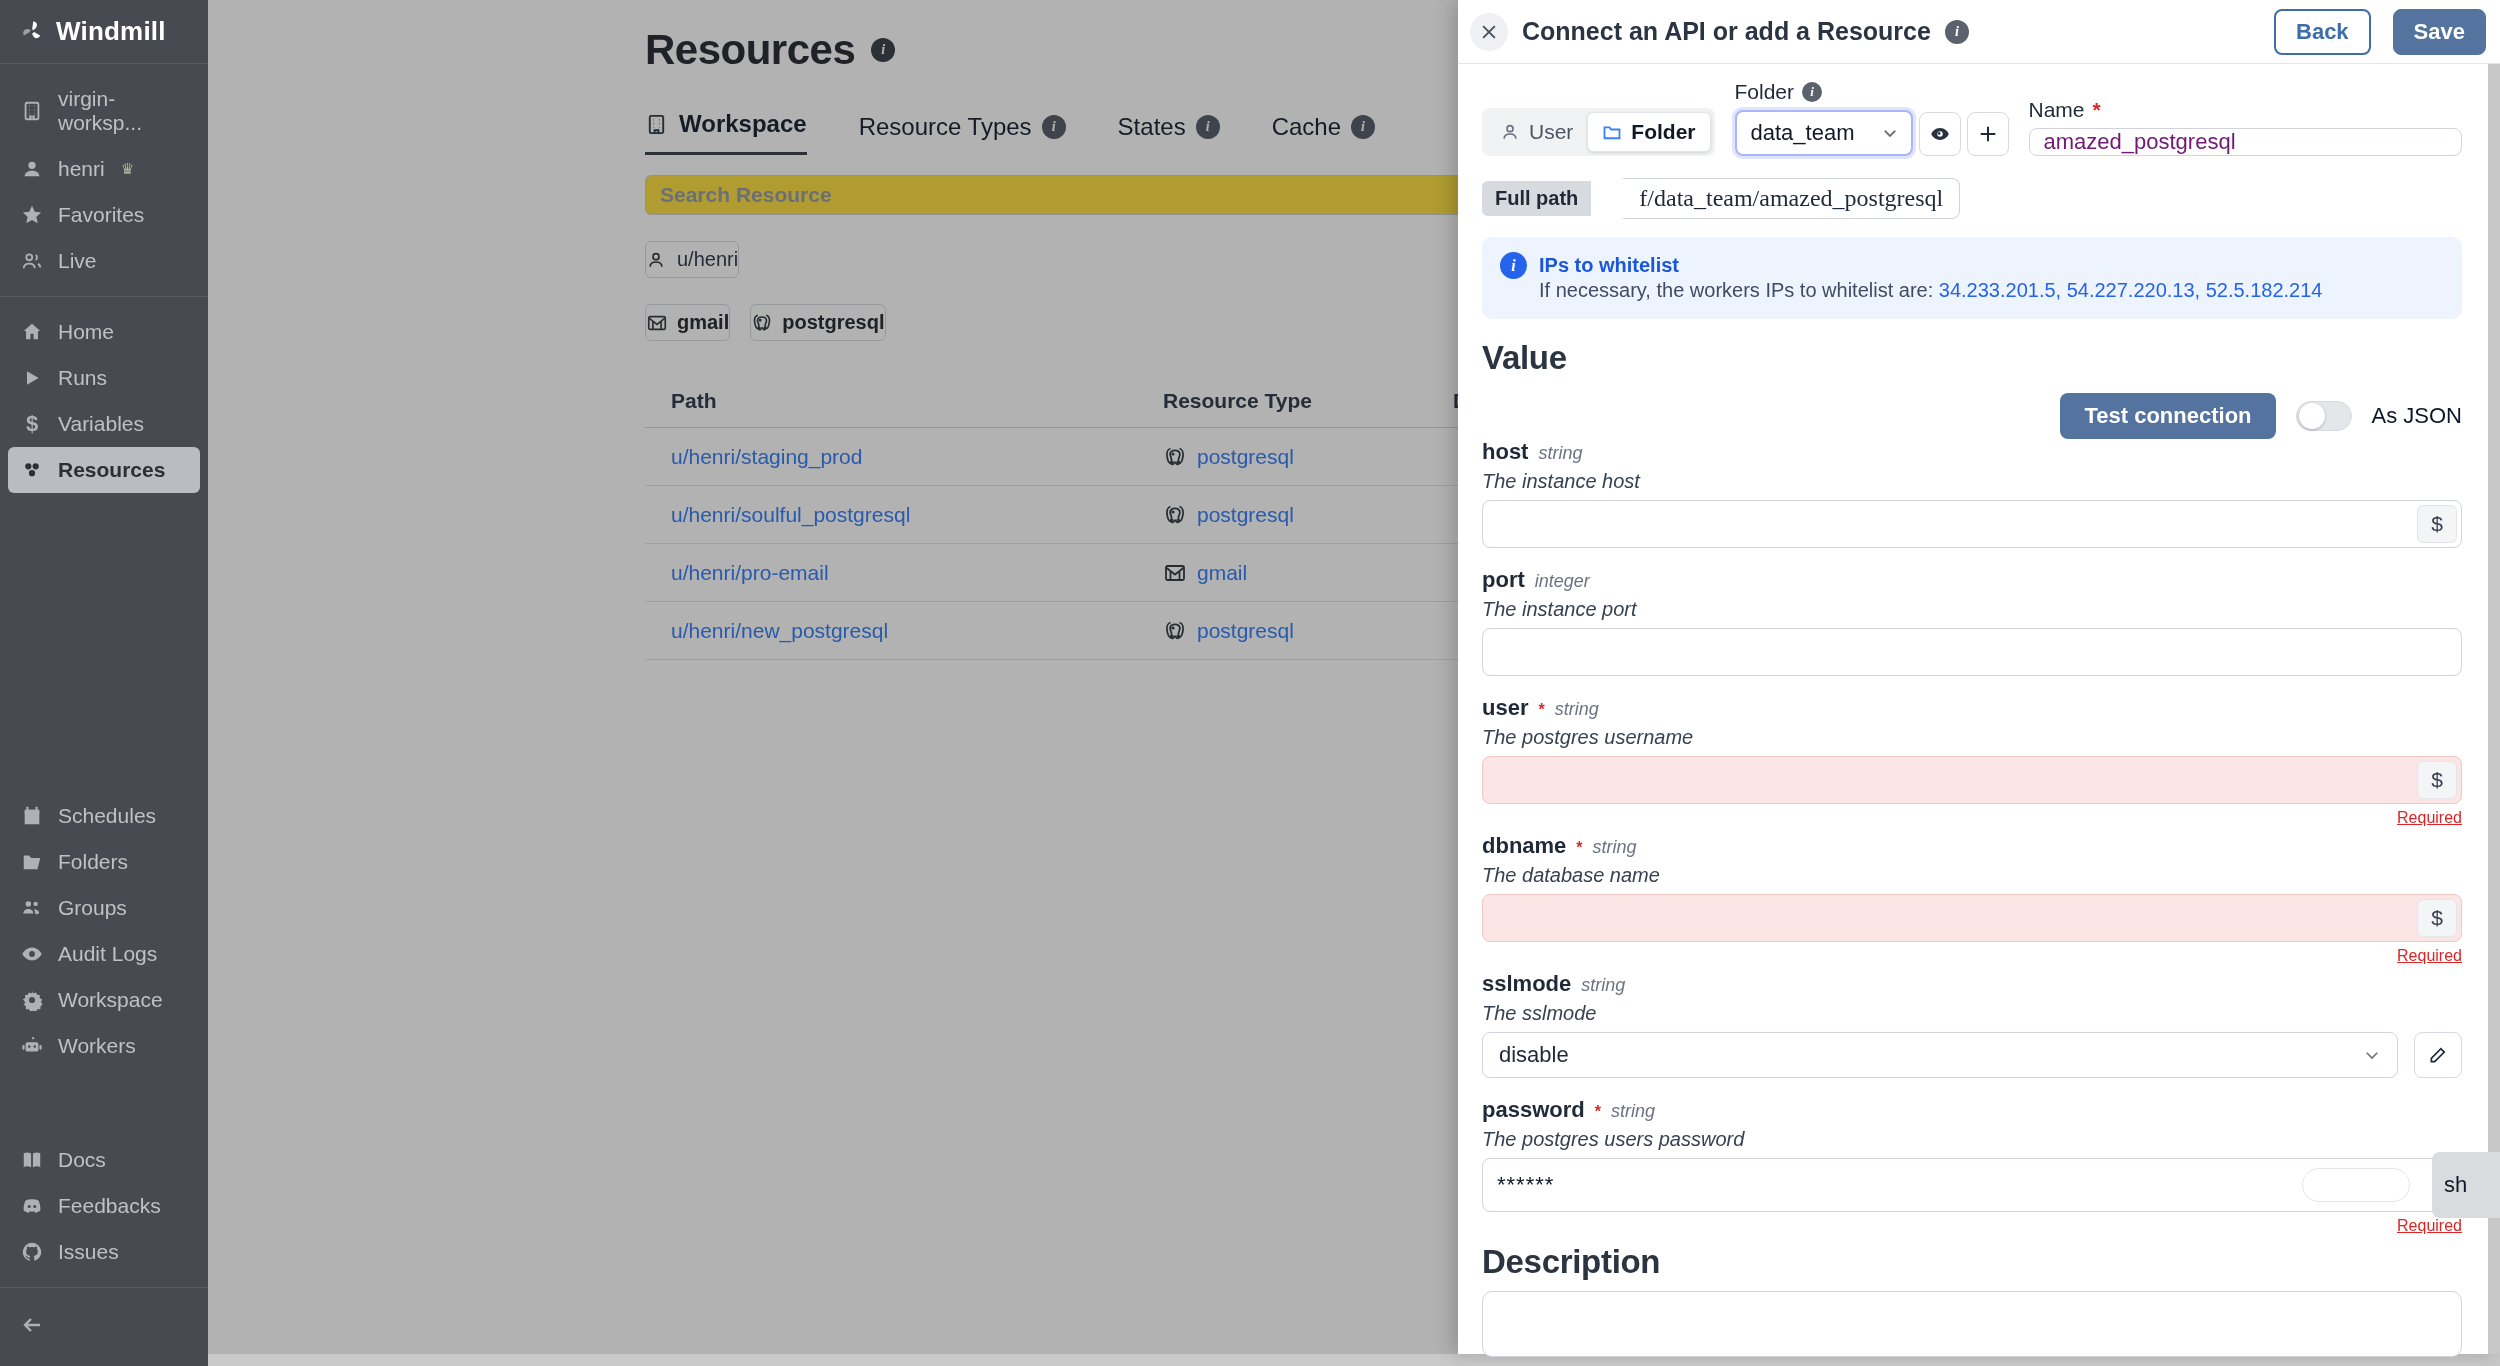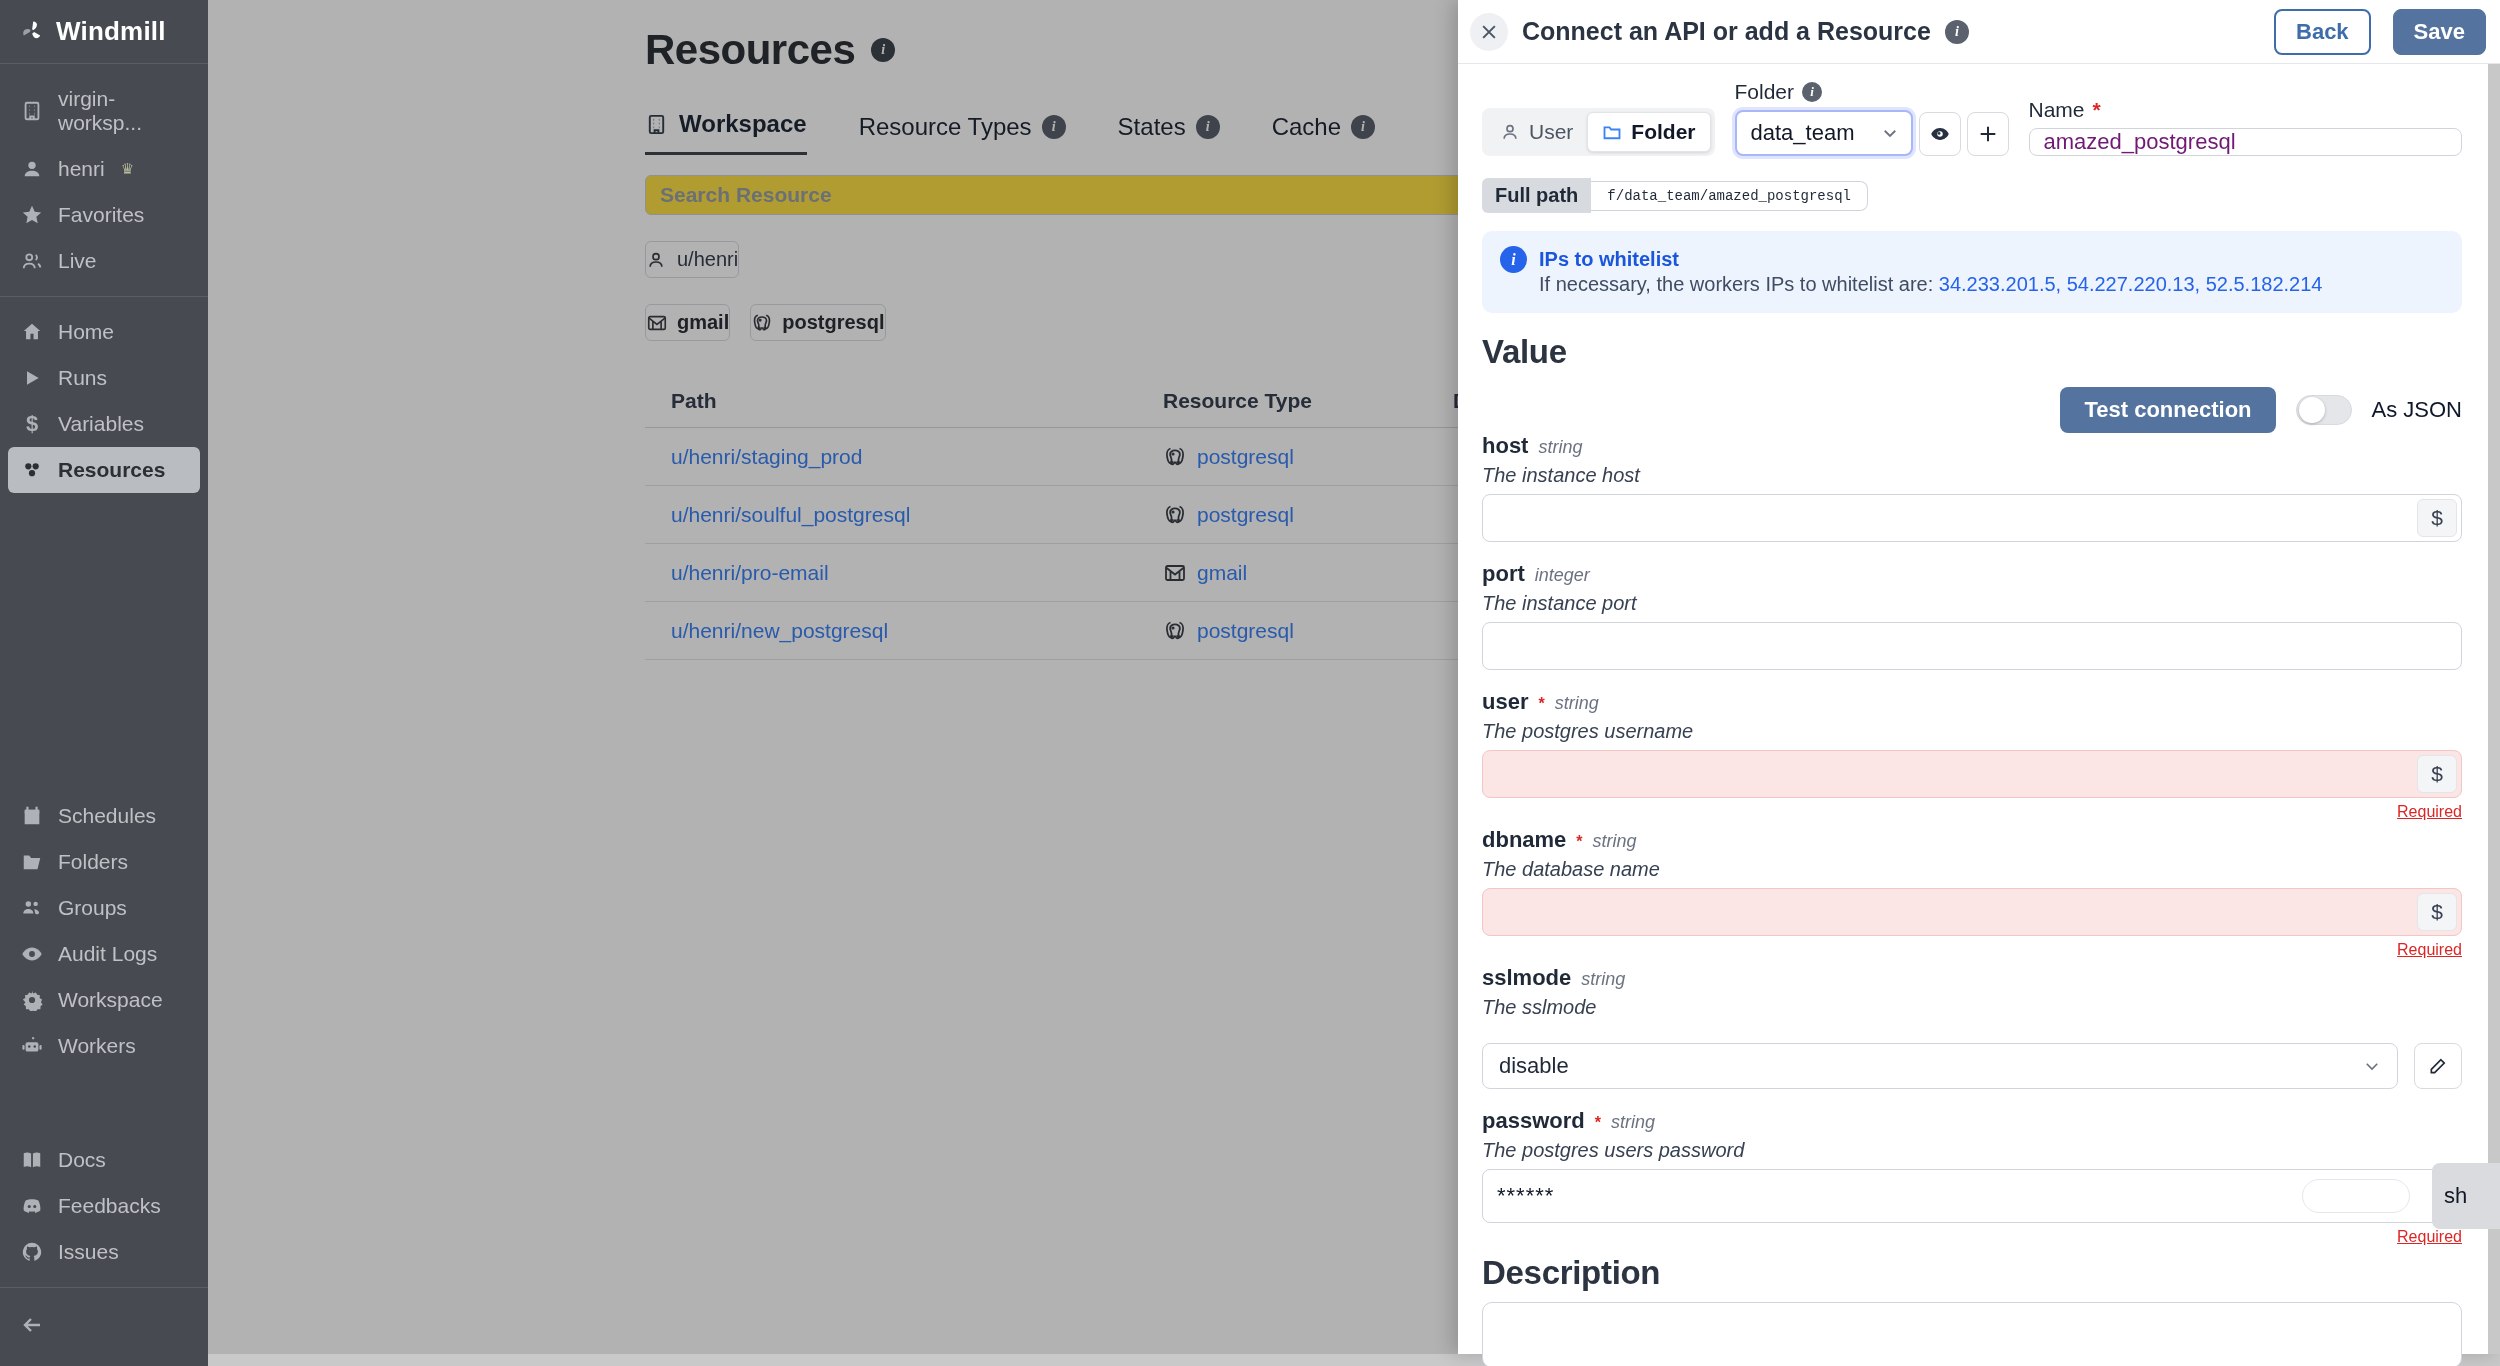"f/data_team/amazed_postgresql" .fullpath-val { font-family: Liberation Mono, monospace -> Liberation Serif, serif; font-size: 14px -> 24px; margin-left: none -> 32px }
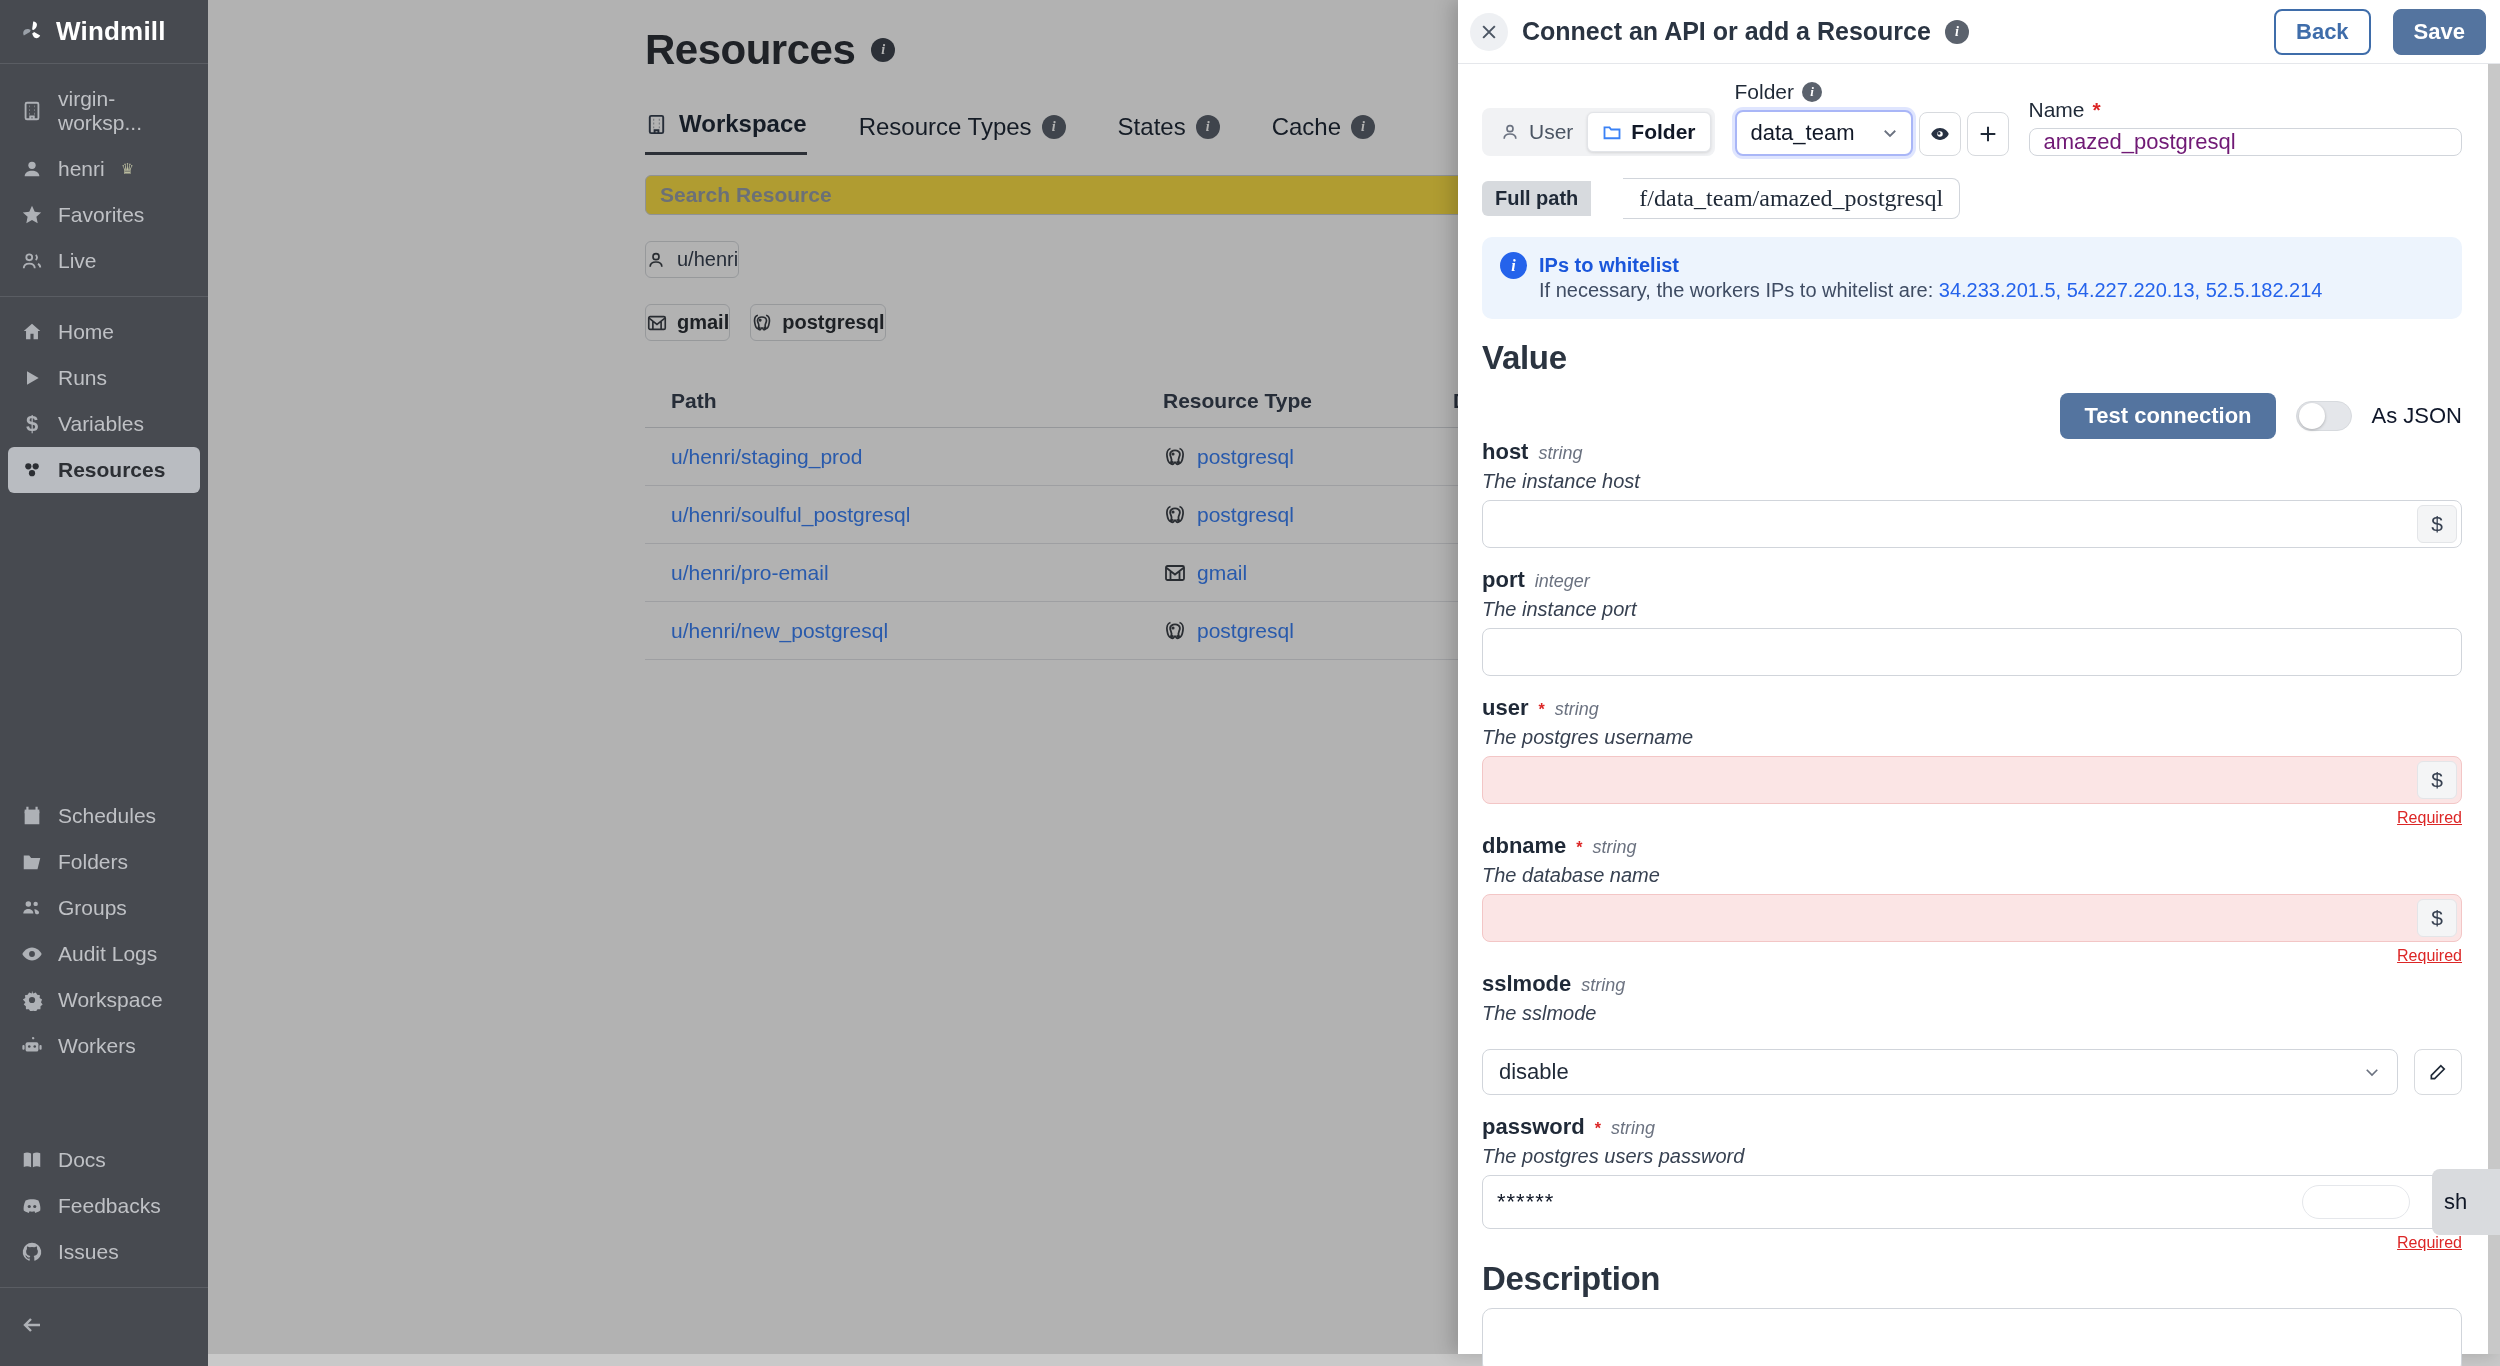"disable" .select-row { margin-top: 24px -> 7px }
